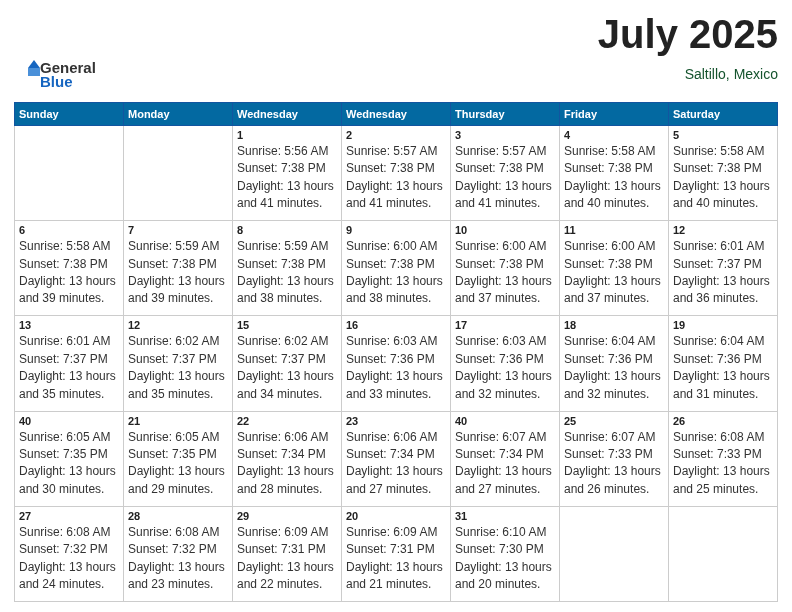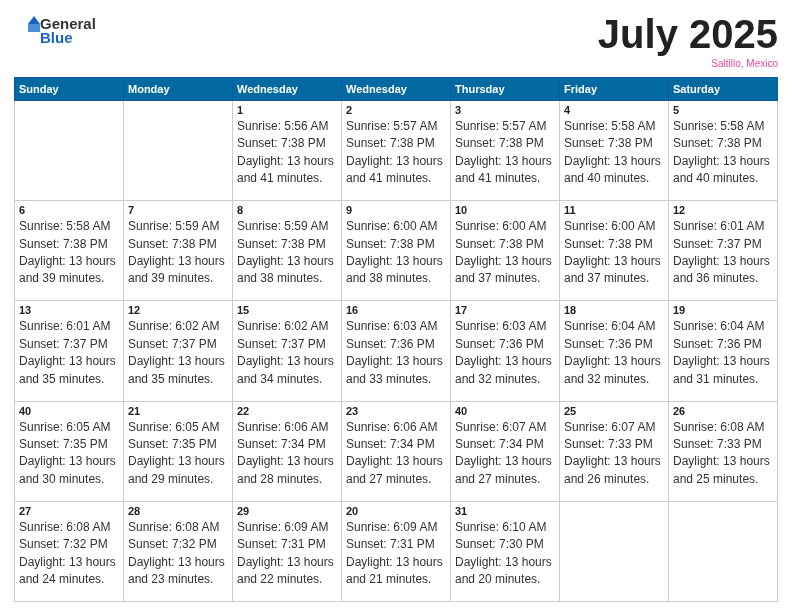"General" .logo-combined { margin-top: none -> 44px }
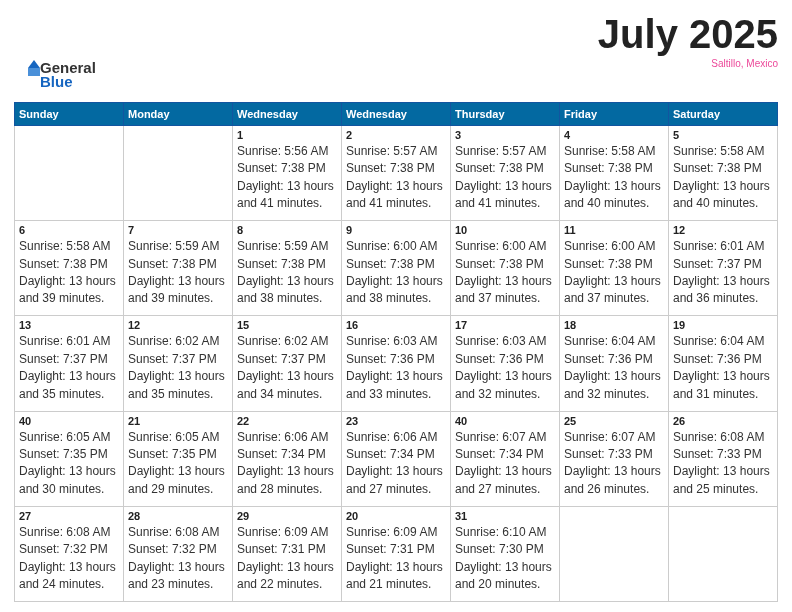"Saltillo, Mexico" .location { color: #ec4899 -> #14532d; font-size: 10px -> 14px; margin-top: 2px -> 10px }
